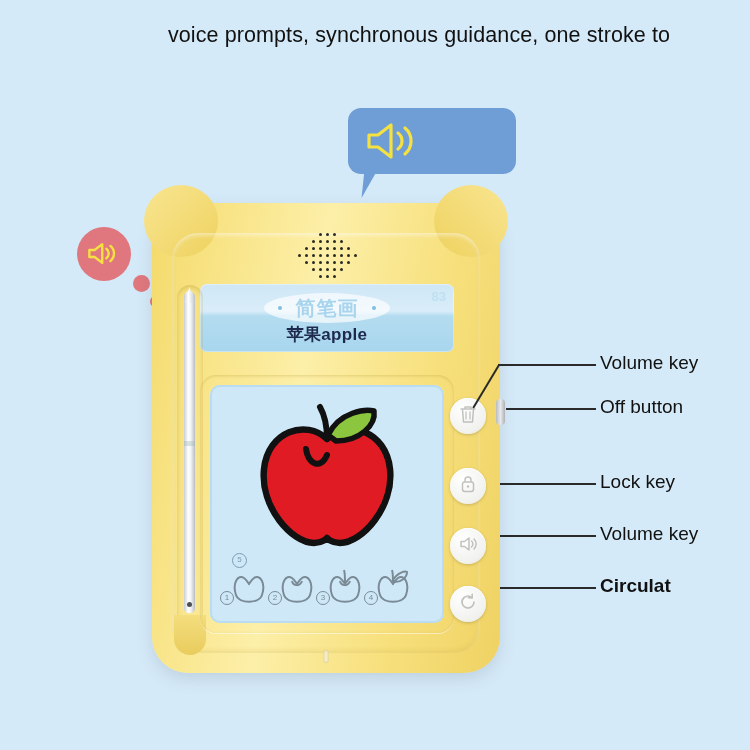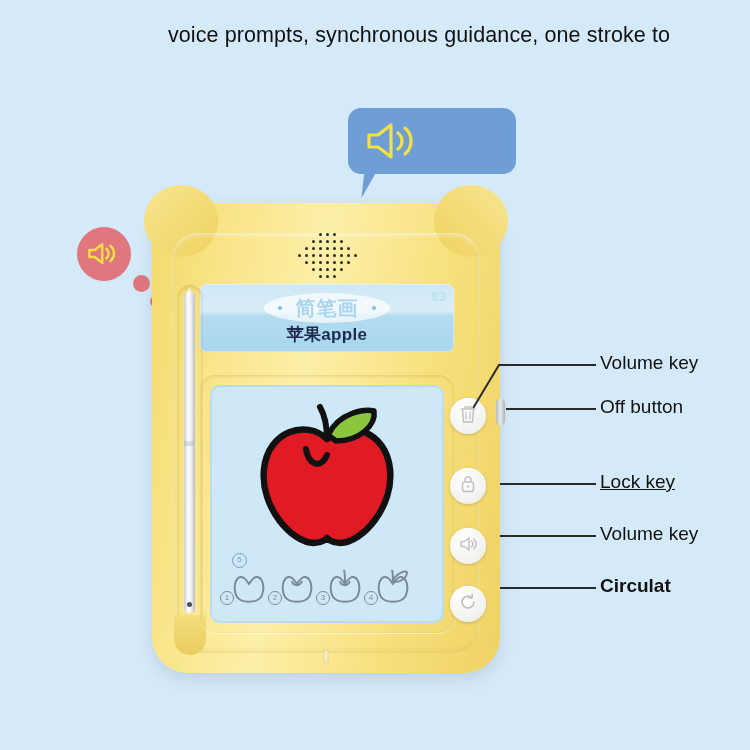"Lock key" div.callout { text-decoration: underline -> none }
